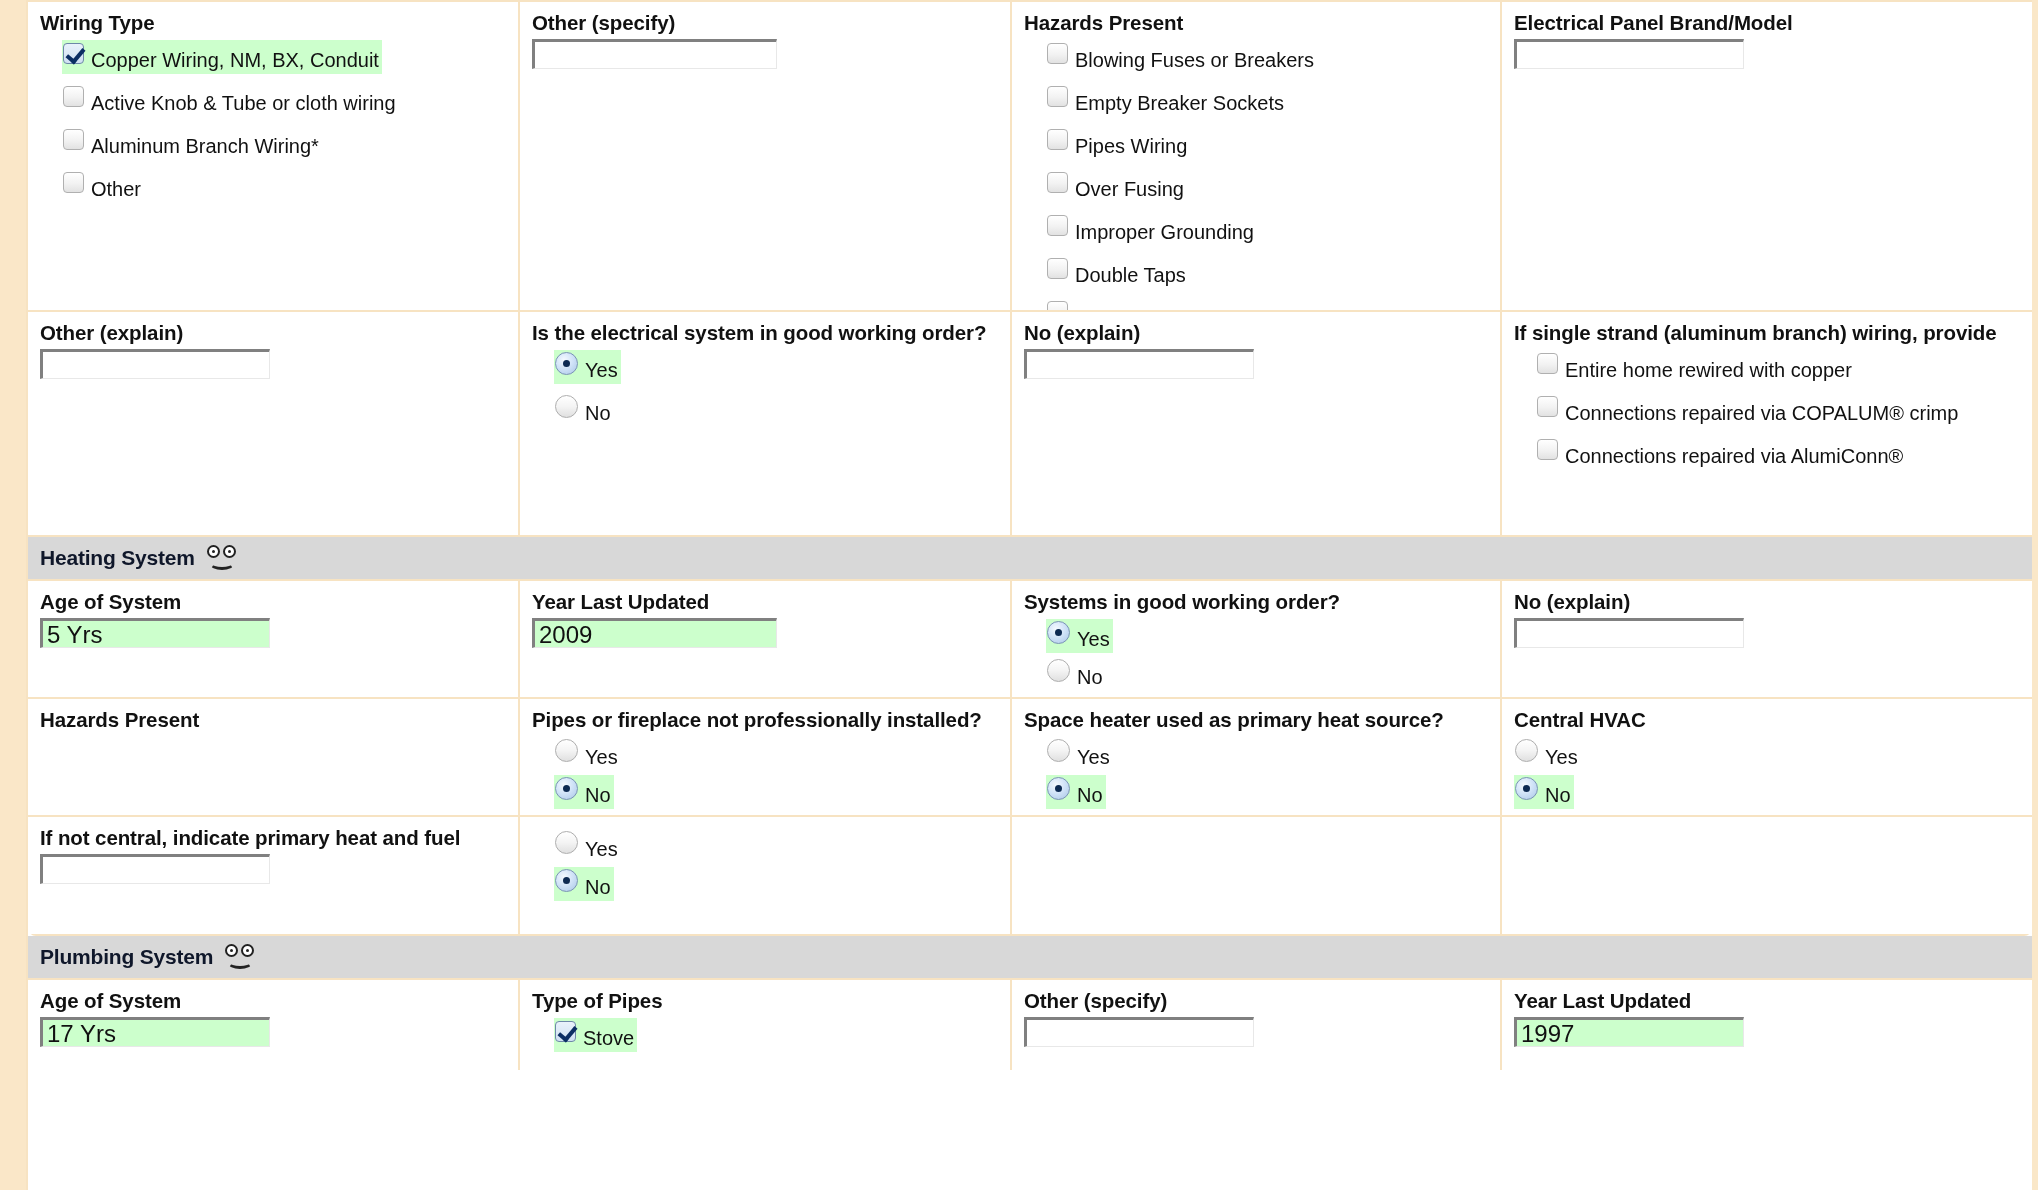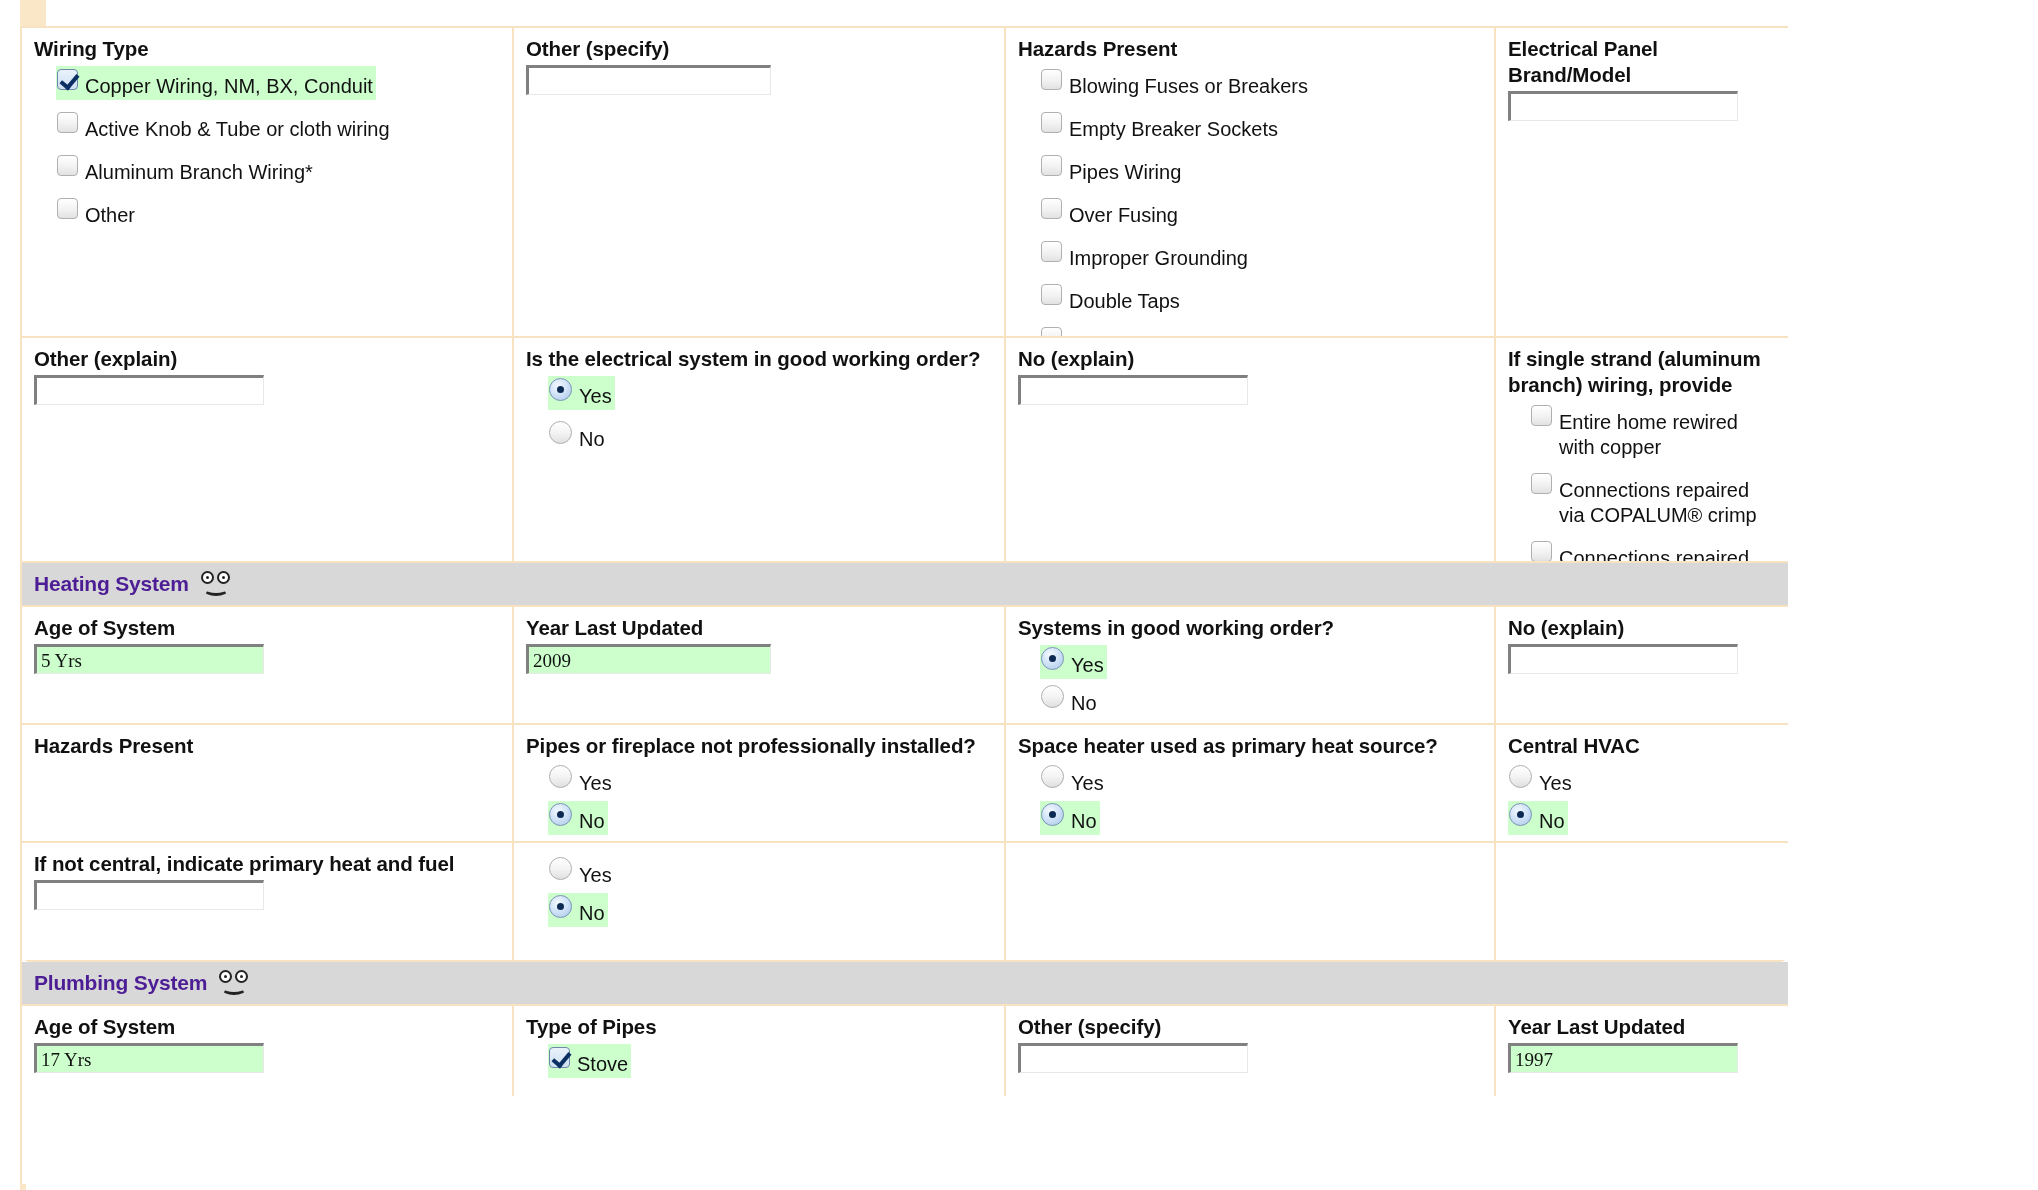"Wiring Type" .form-wrap { flex-direction: column -> none; margin-left: 20px -> none; width: 1768px -> 2038px }
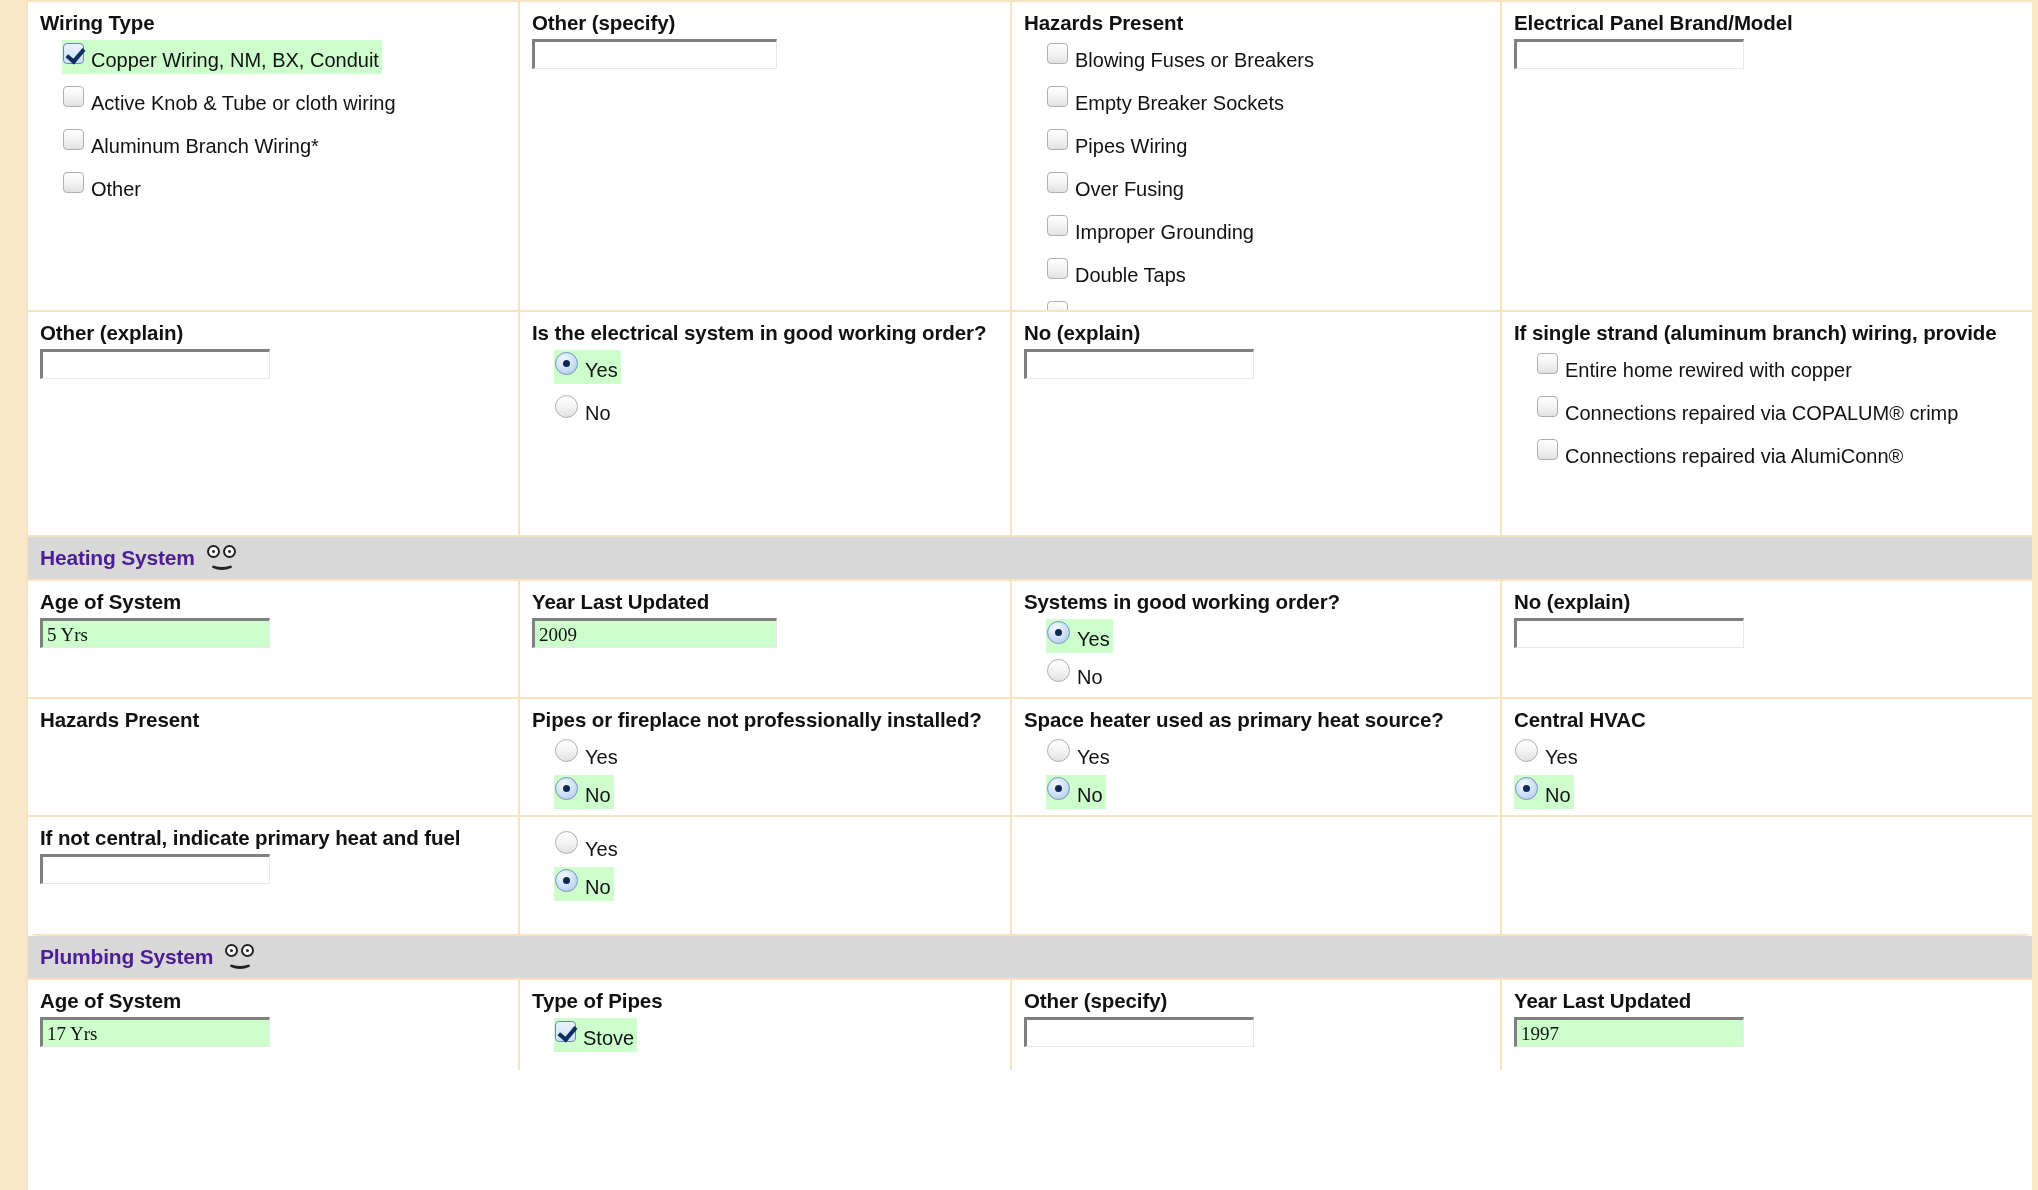"Heating System" .section-title { color: #4c1d95 -> #0f172a }
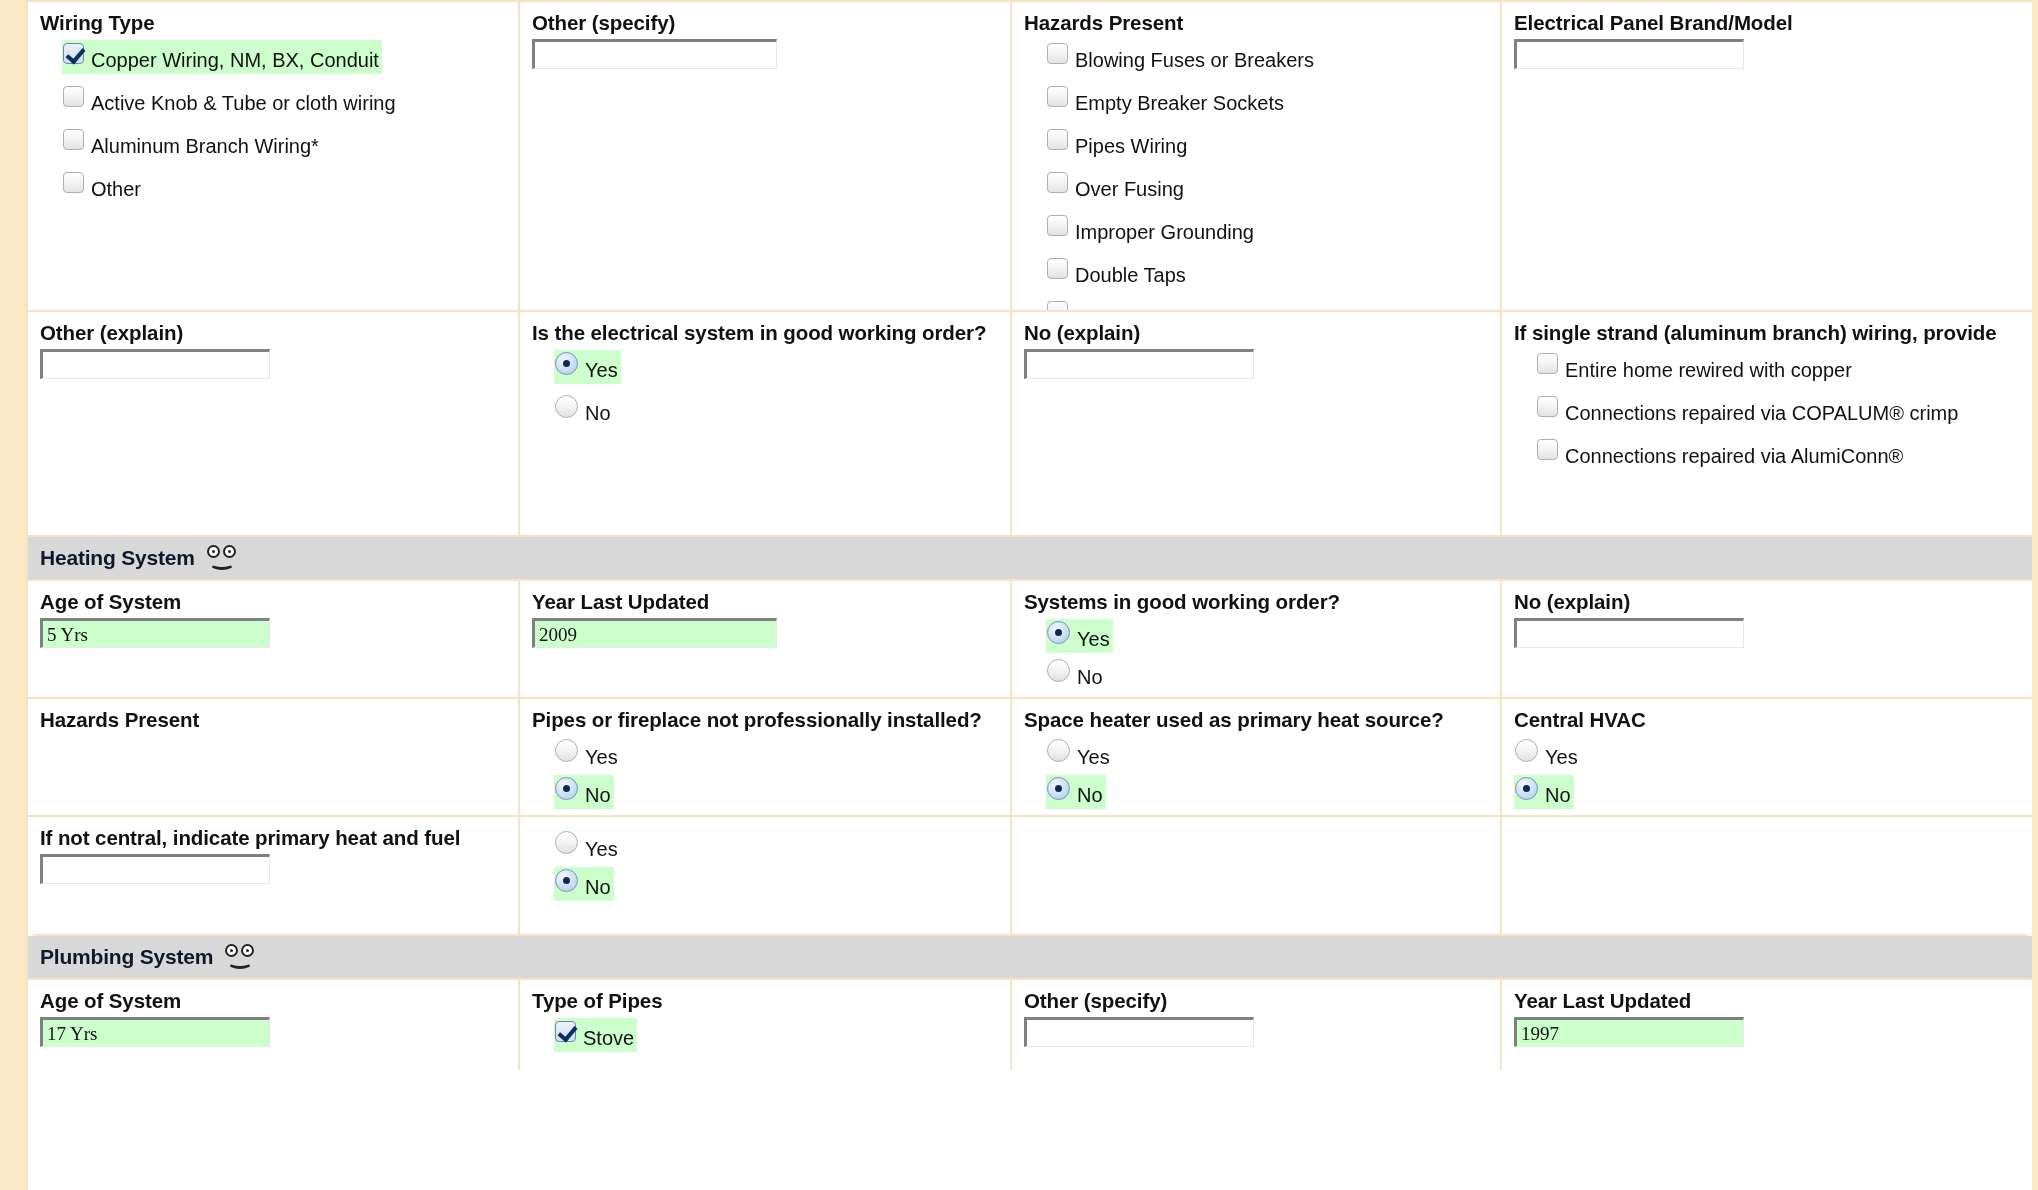"5 Yrs" .tinput { font-family: Liberation Serif, serif -> Liberation Sans, sans-serif; font-size: 19px -> 24px }
